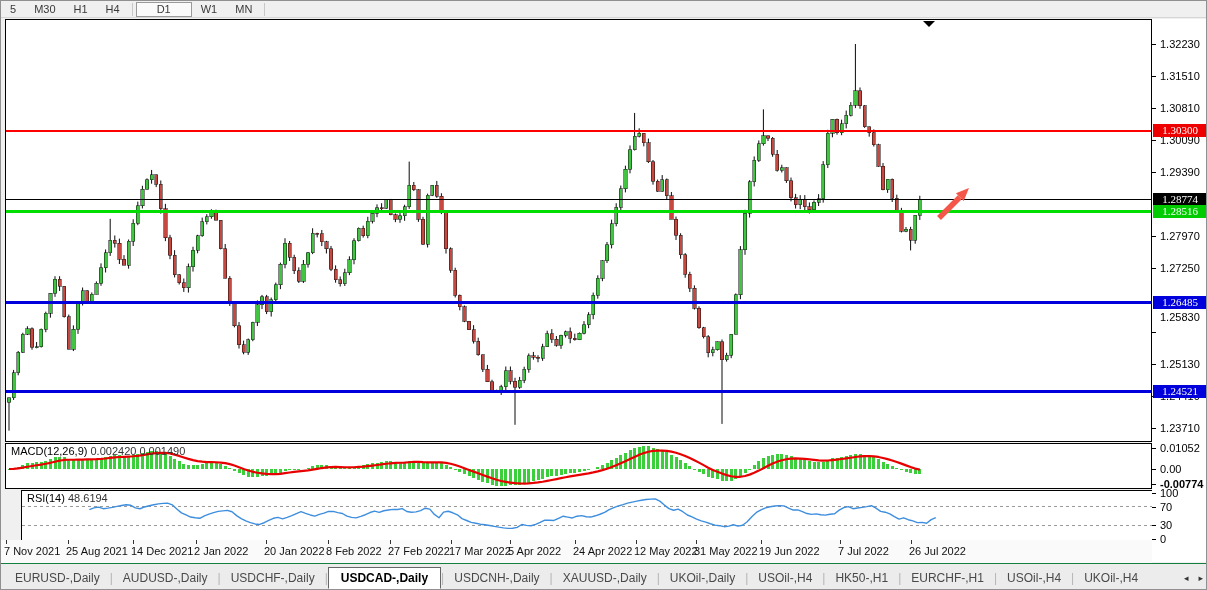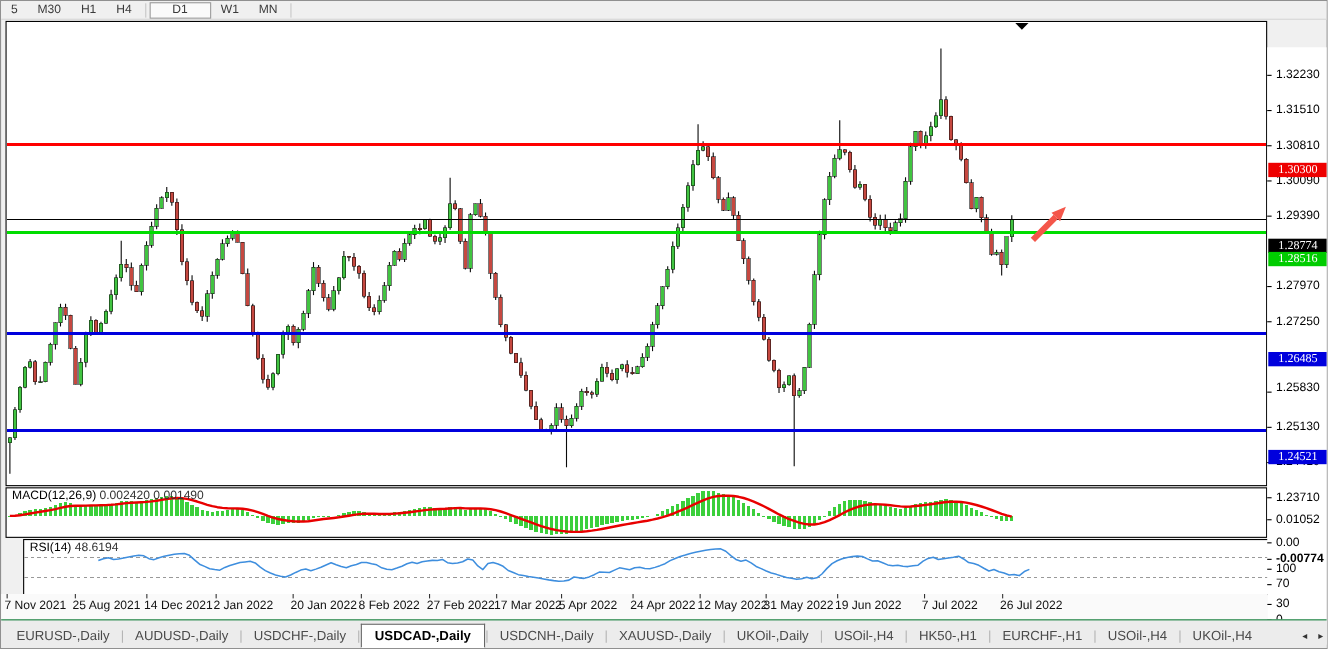"1.32230" #axisCol { margin-top: 24px -> none }
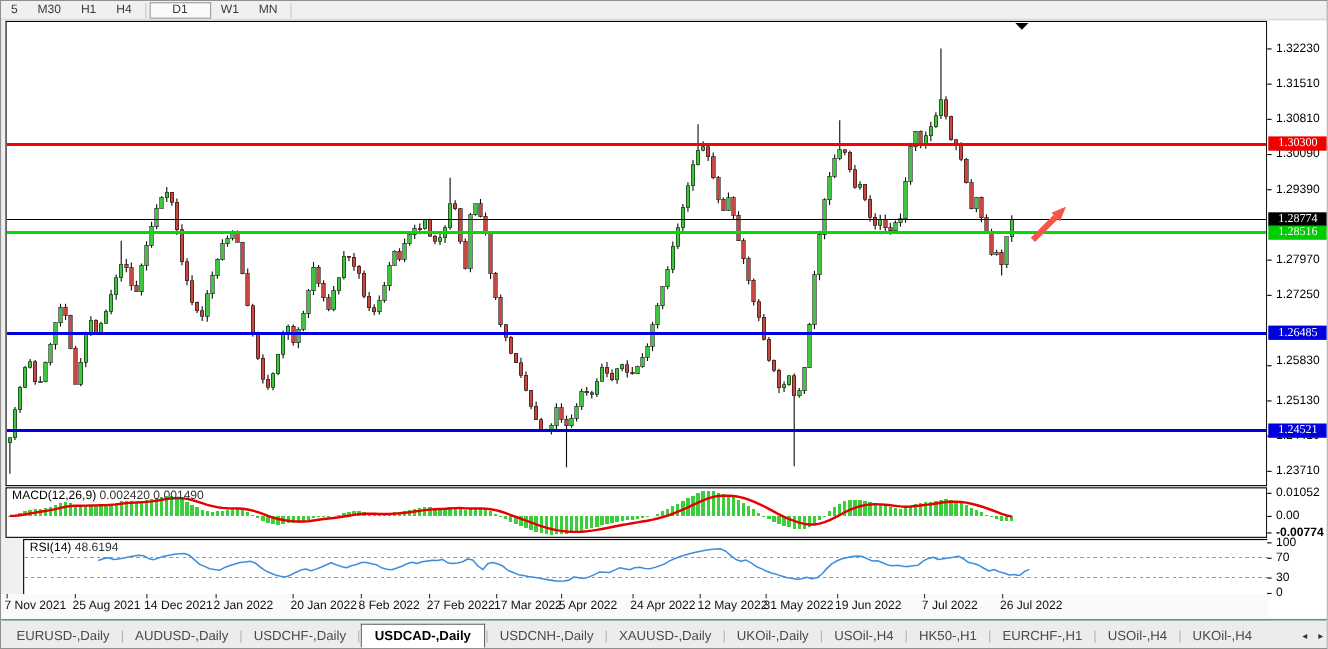"1.25830" div.ticklabel { top: 303px -> 292px }
